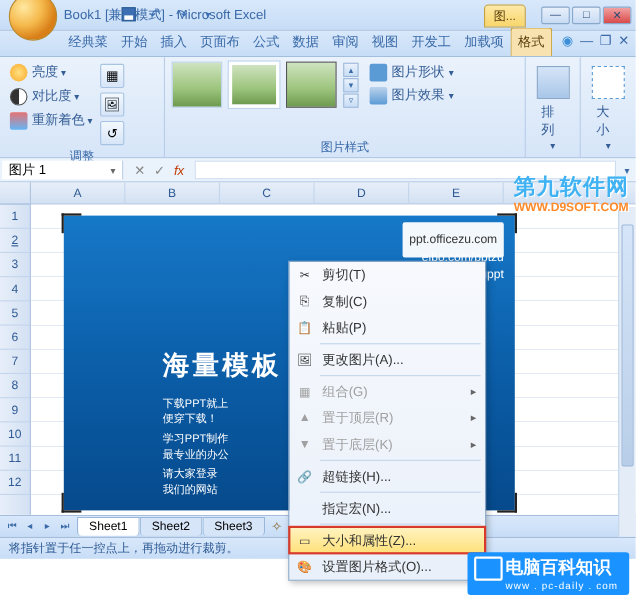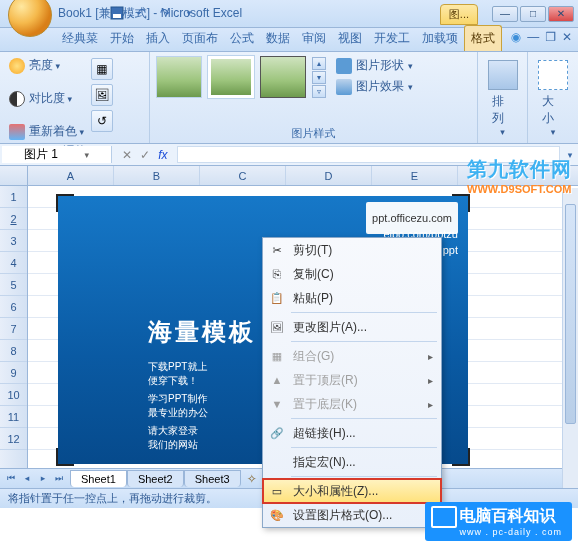"亮度" .adjust-col { gap: 14px -> 3px }
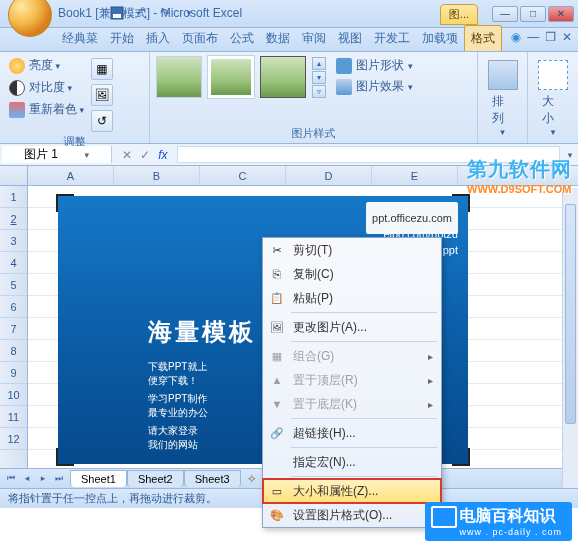"图片 1" .name-box { padding: 0 22px -> 0 6px }
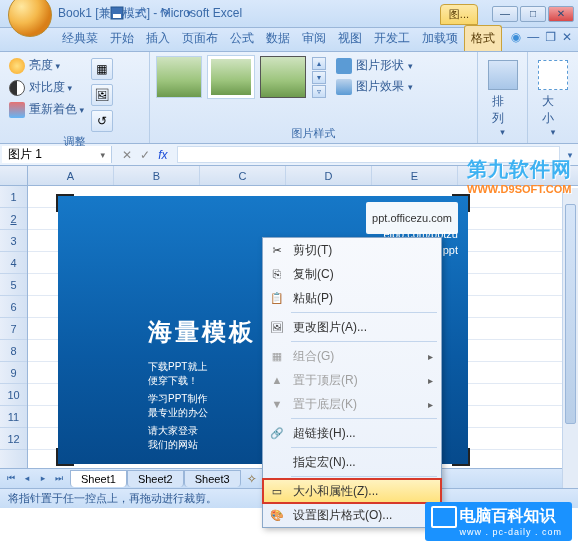"fx" .fx-label { color: #1d4ed8 -> #c2410c }
